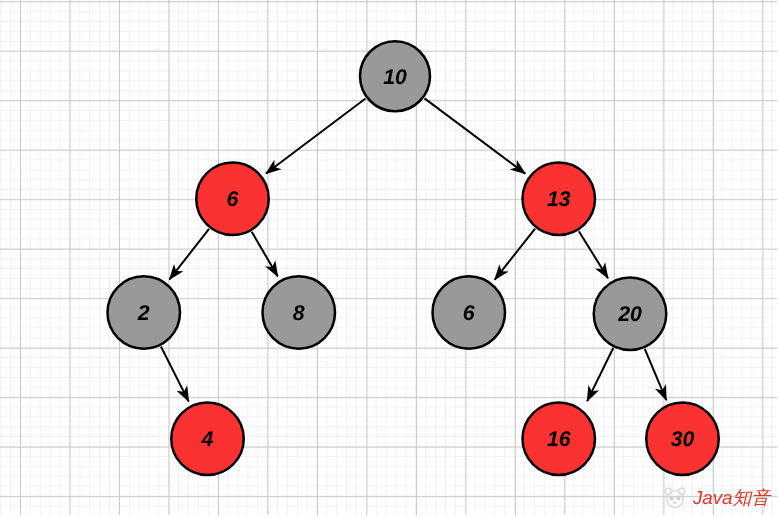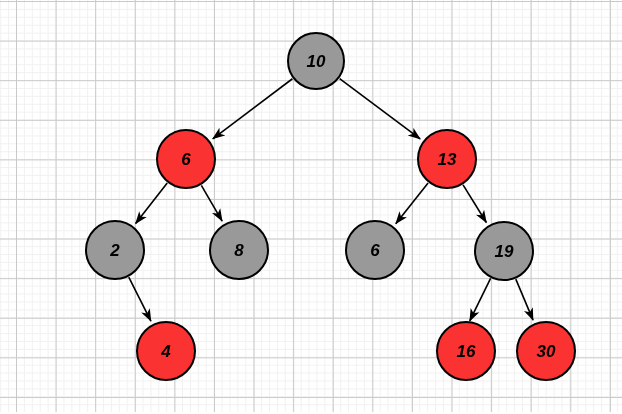"19" span.node-label { text: 19 -> 20 }
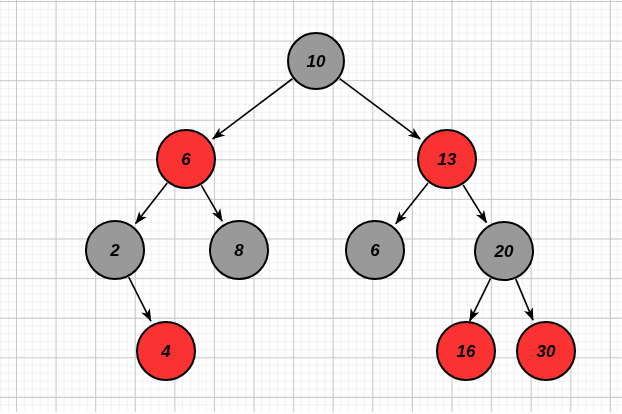"16" div.node { left: 436px -> 417px }
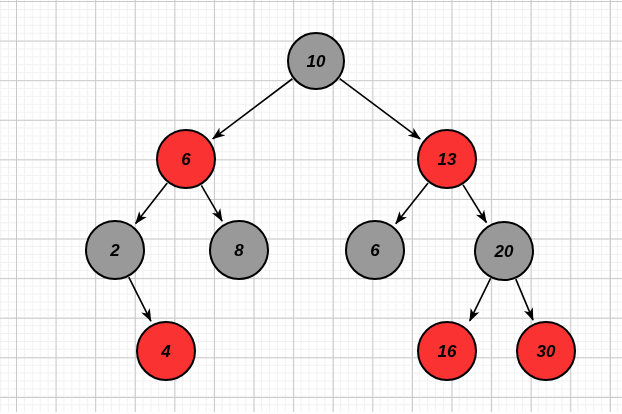"Java知音" div { html: none -> <div> <svg> <circle></circle> <circle></circle> <circle></circle> <ellipse></ellipse> <ellipse></ellipse> <ellipse></ellipse> </svg> <span>Java知音</span> </div> }
